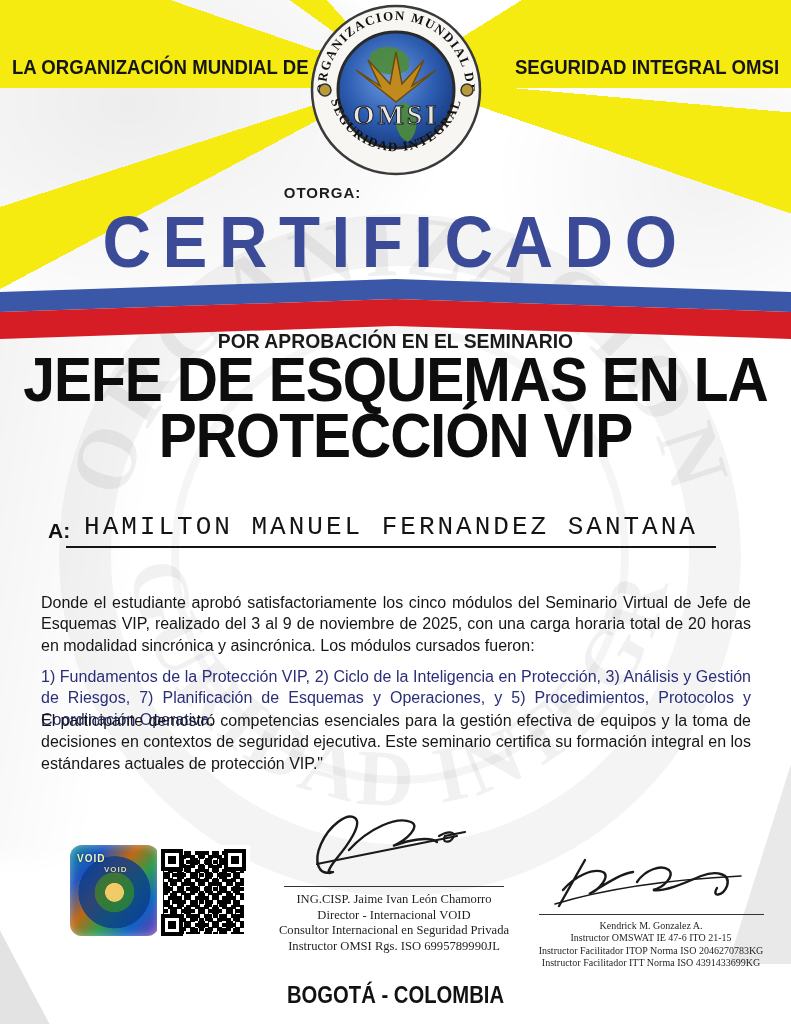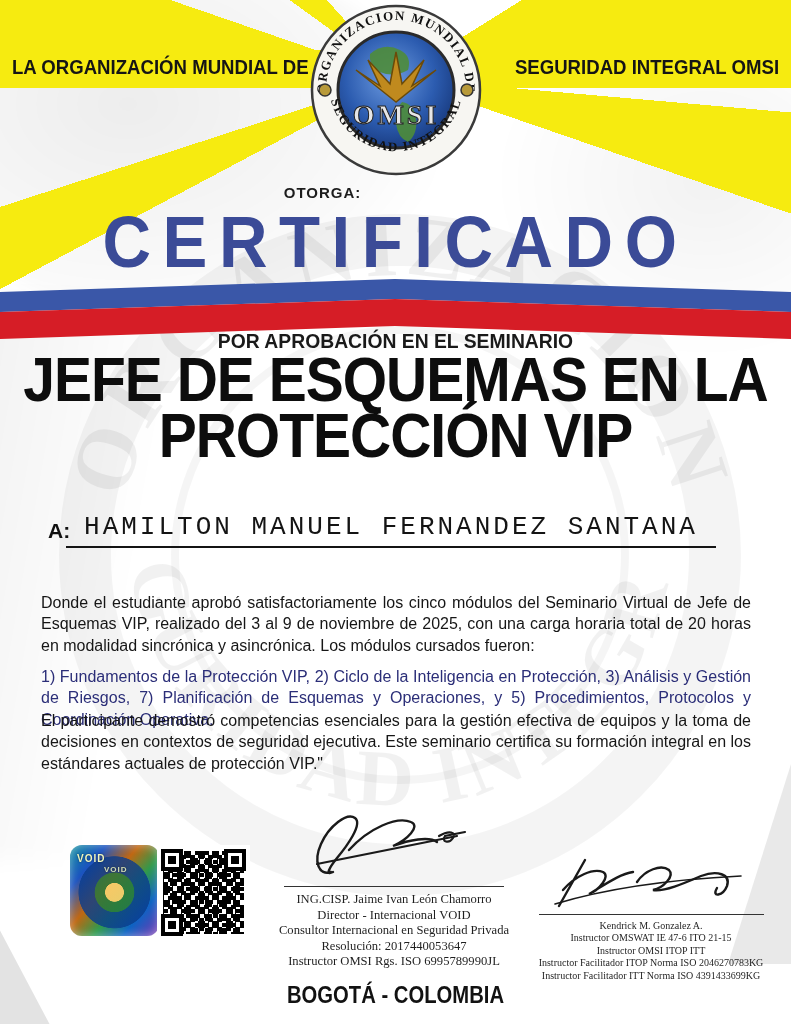"Resolución: 2017440053647" p { html: <p>Resolución: 2017440053647</p> -> none }
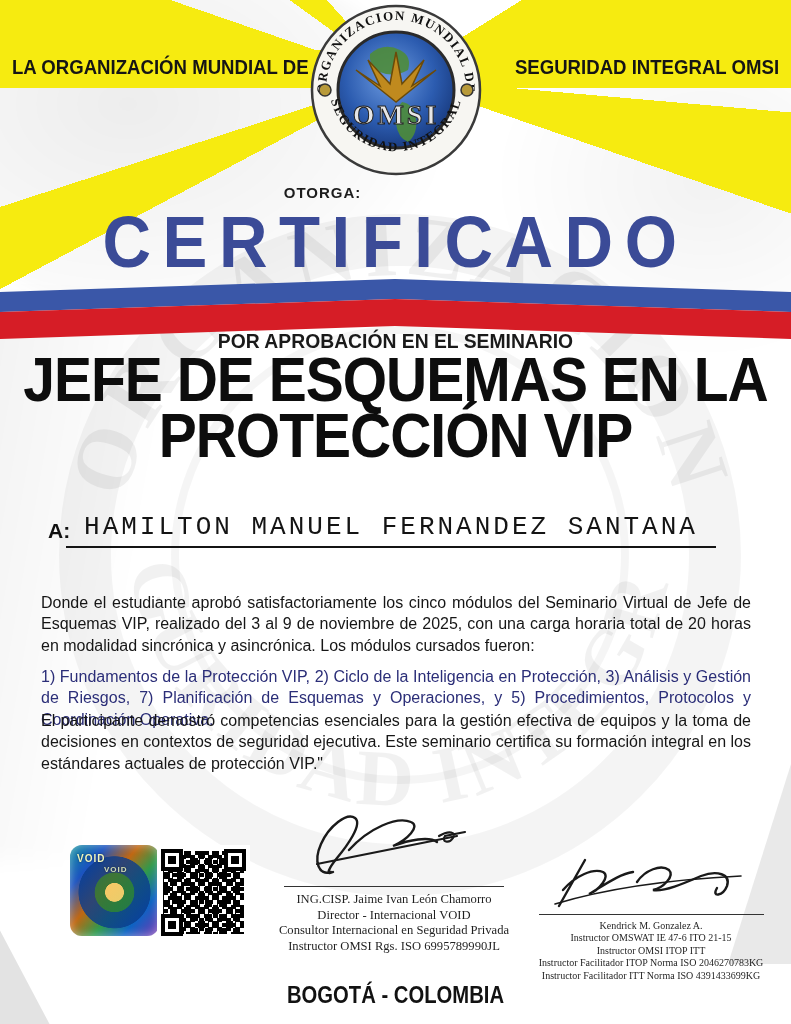"Instructor OMSI ITOP ITT" p { html: <p>Instructor OMSI ITOP ITT</p> -> none }
